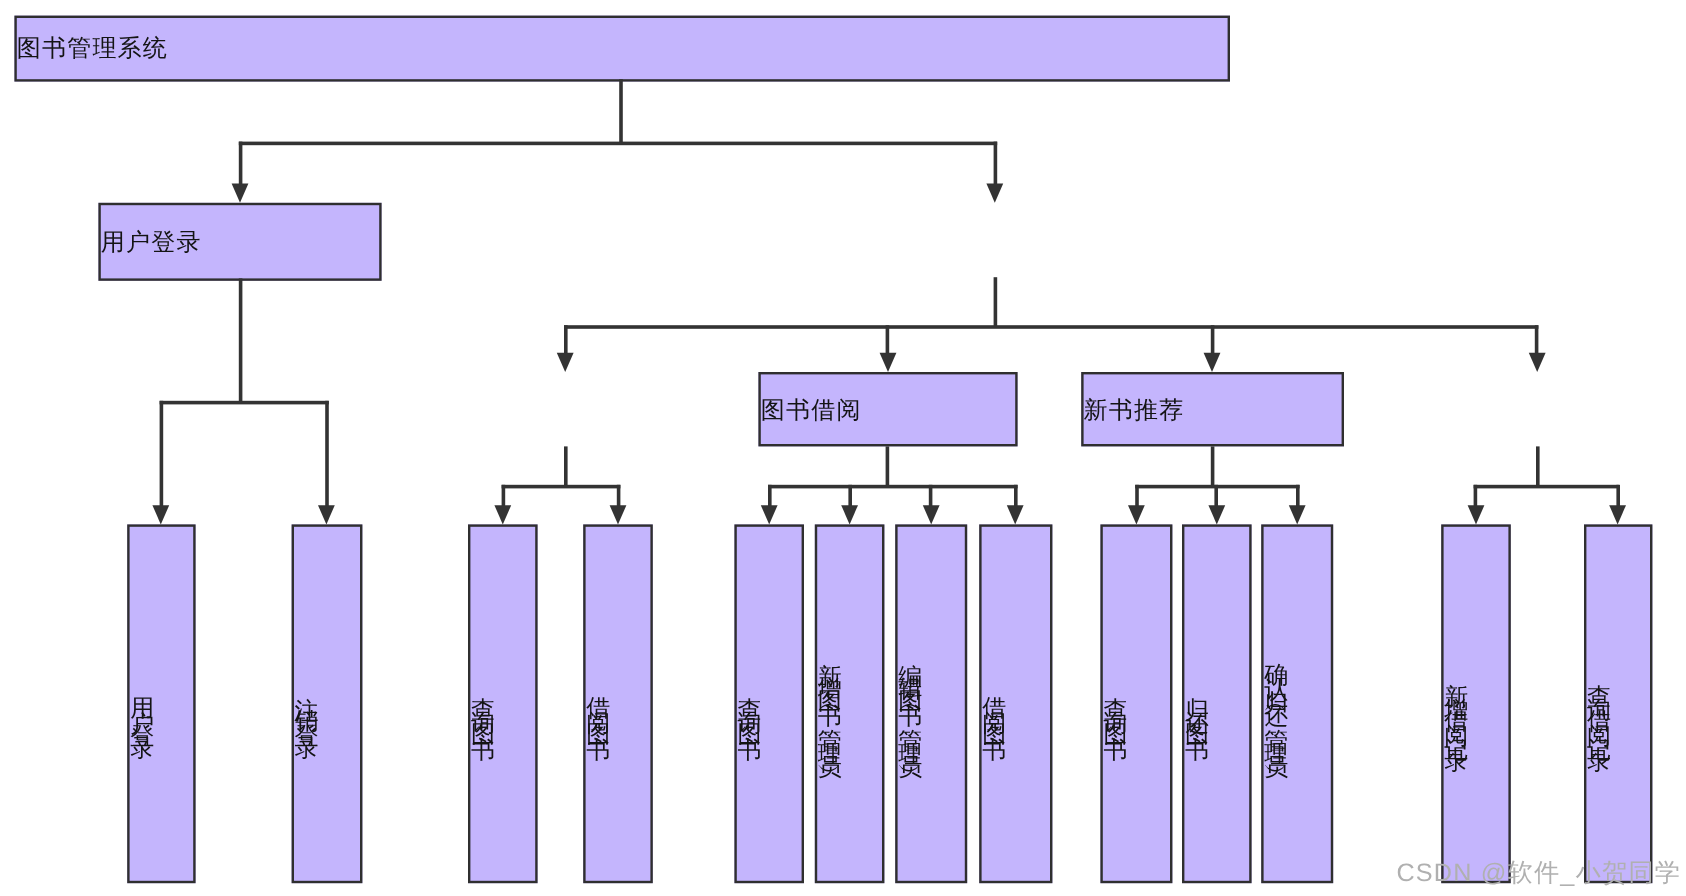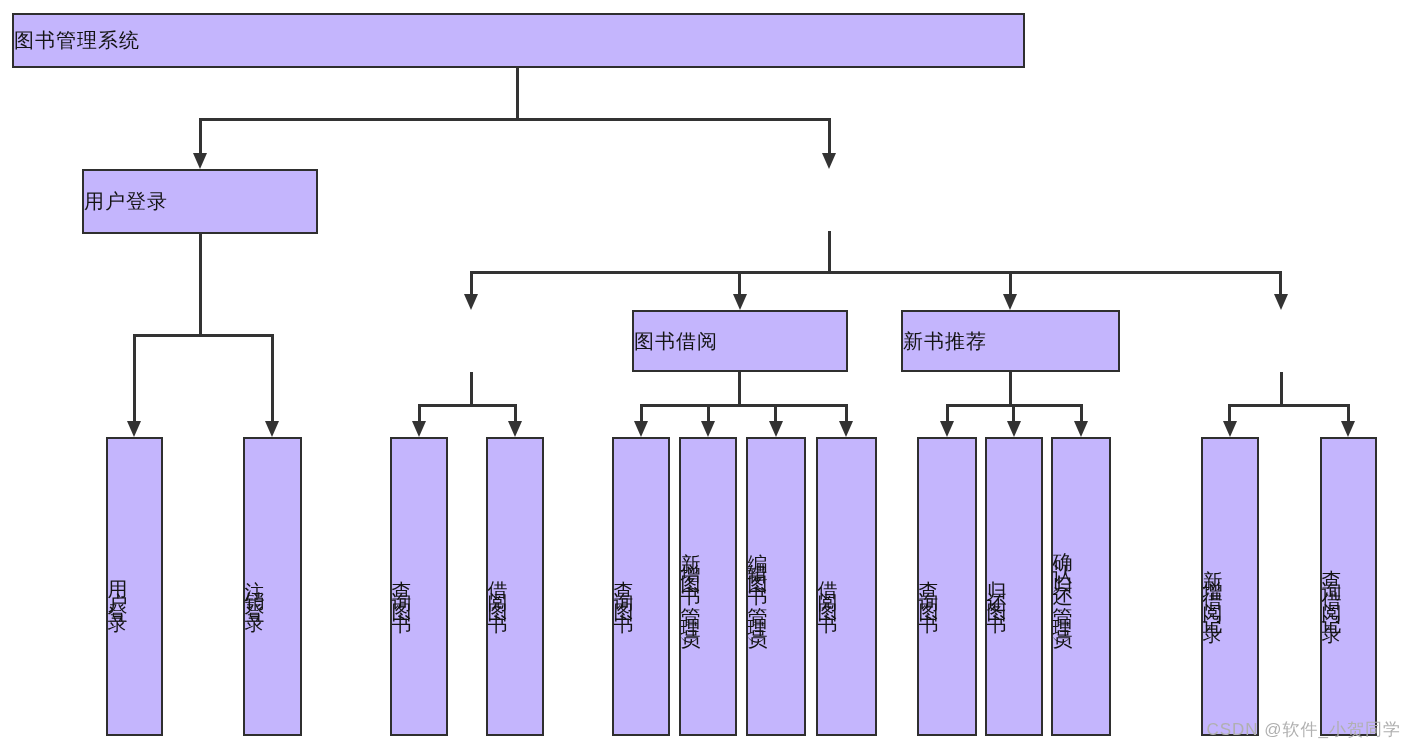"CSDN @软件_小贺同学" .watermark { font-size: 17px -> 21px }
